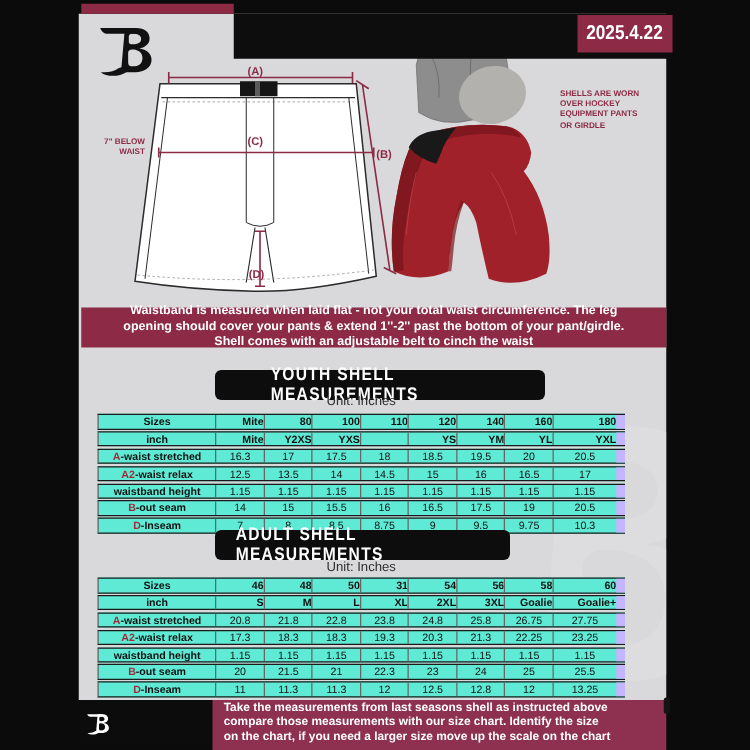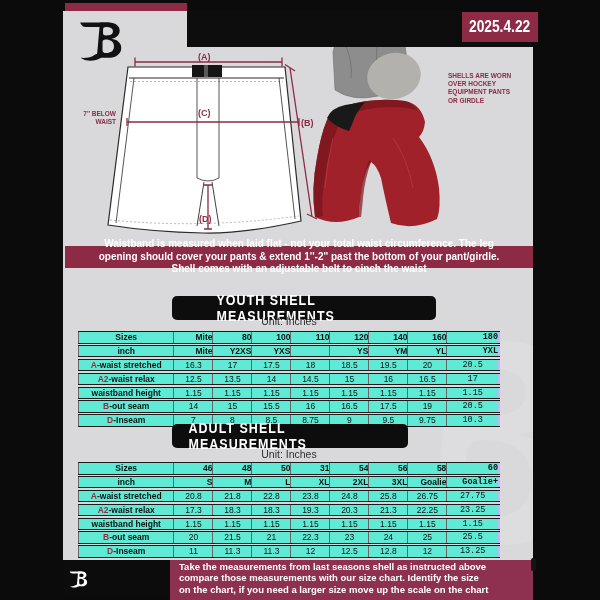"Waistband is measured when laid" .banner { height: 22px -> 32px }
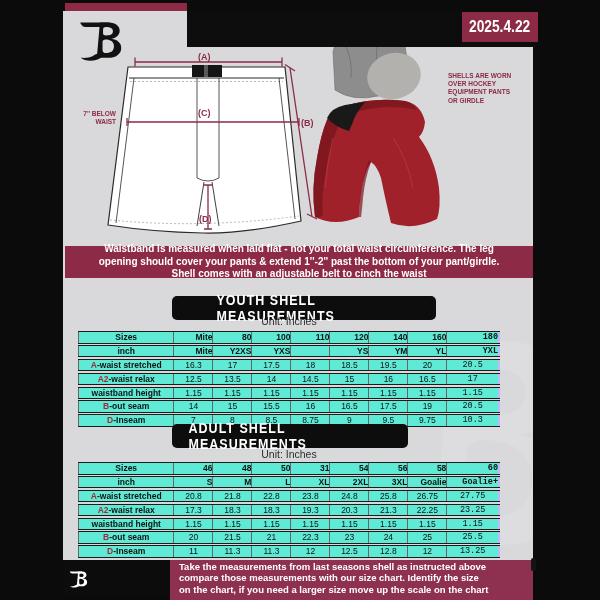"180" .t-last { border-right: 2px solid #c4b5fd -> 7px solid #c4b5fd; font-family: Liberation Mono, monospace -> none }
